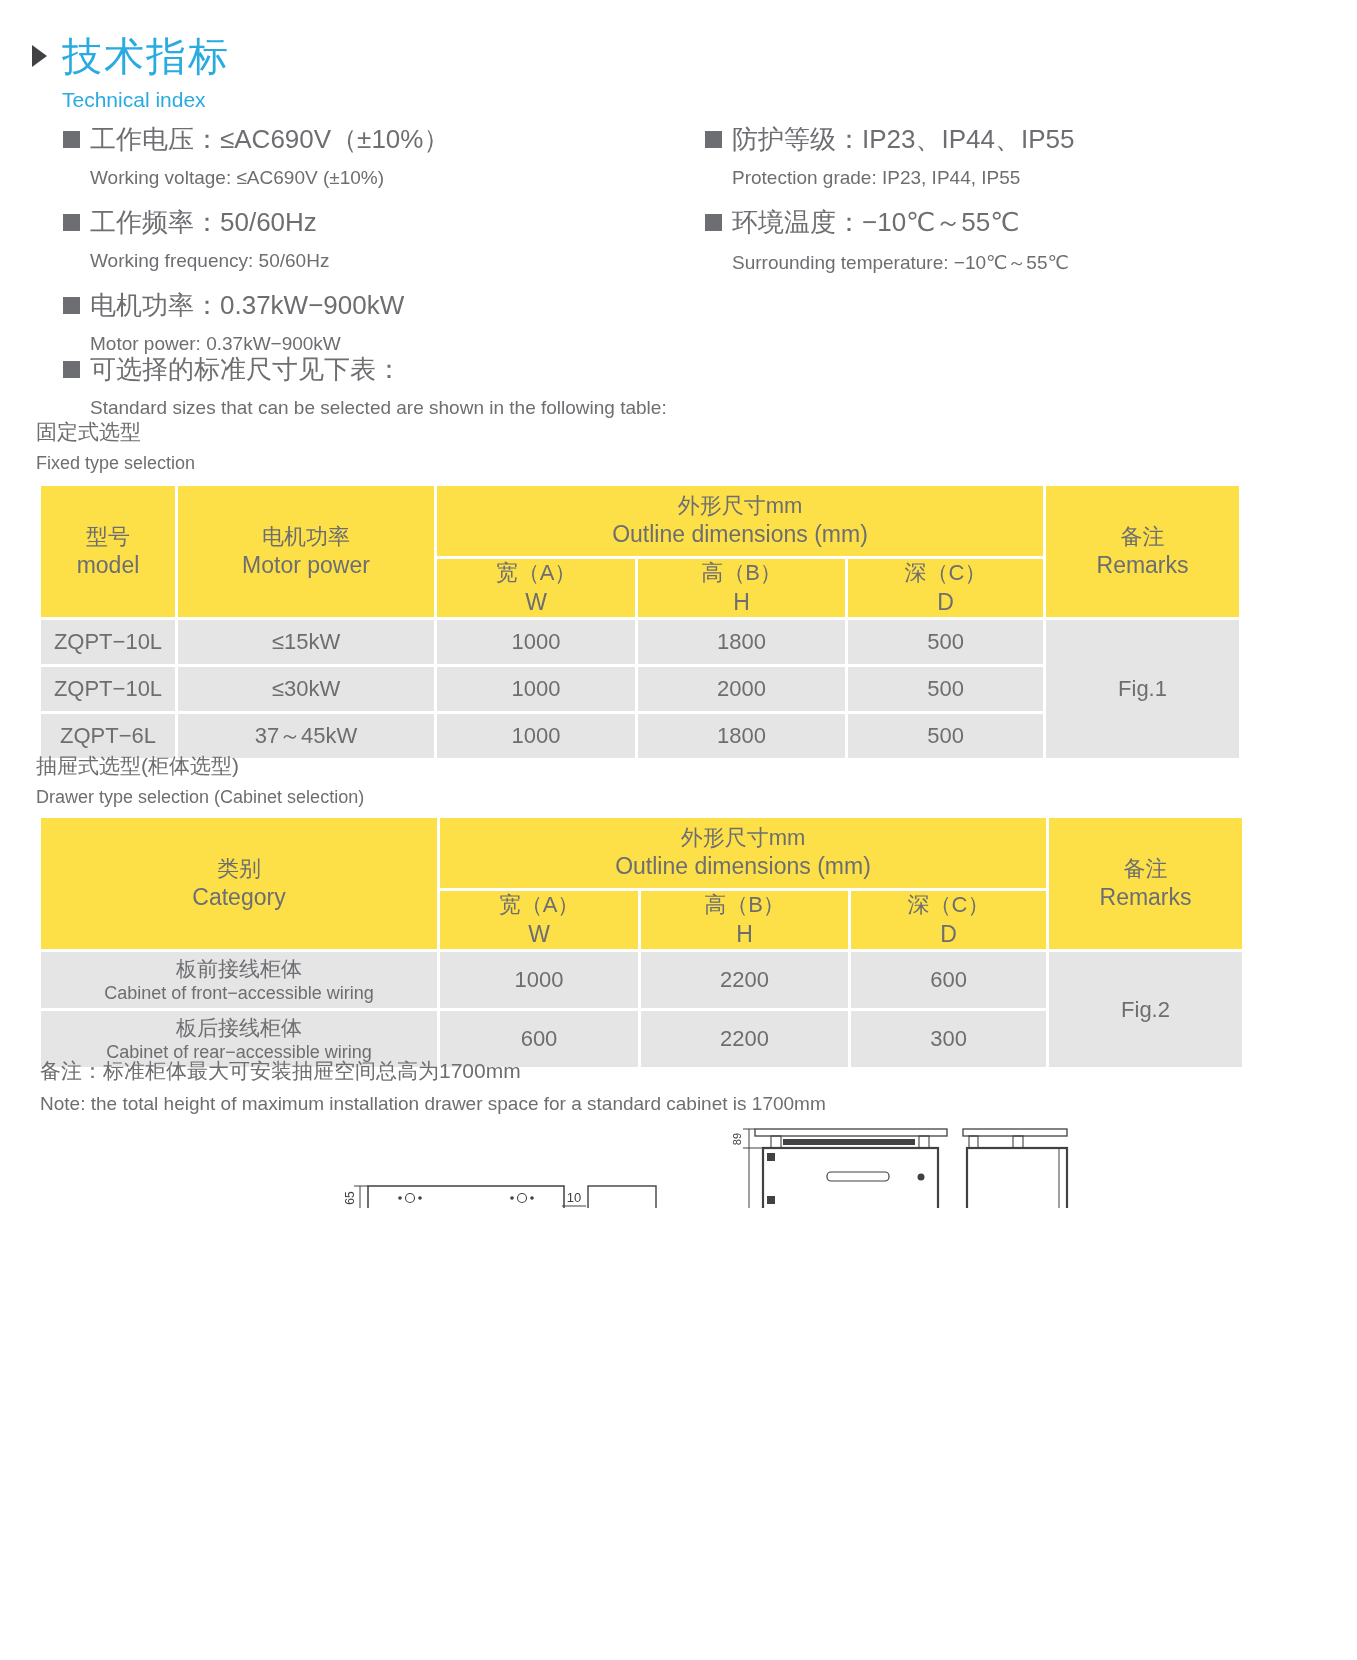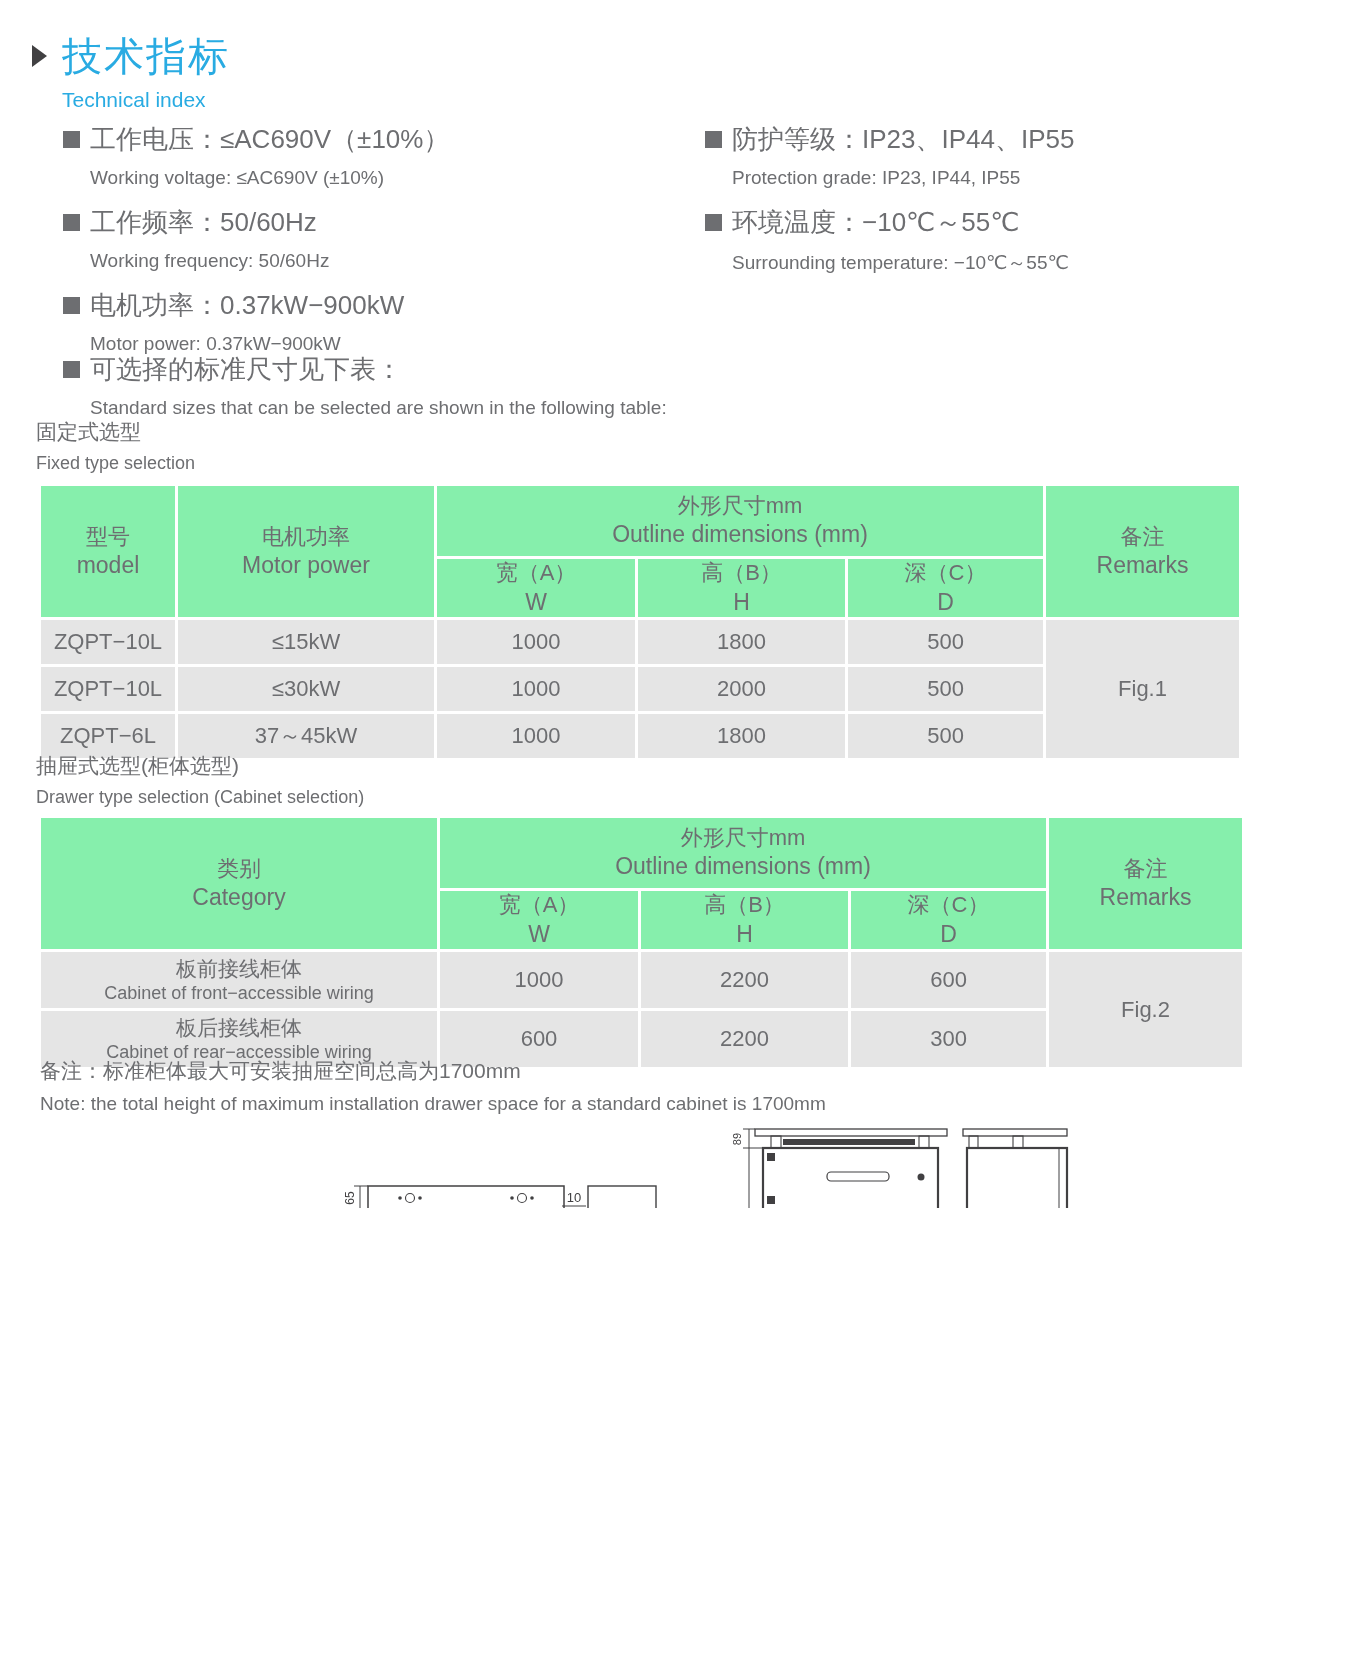"外形尺寸mm" .spec-table thead th { background: #86efac -> #fde047 }
